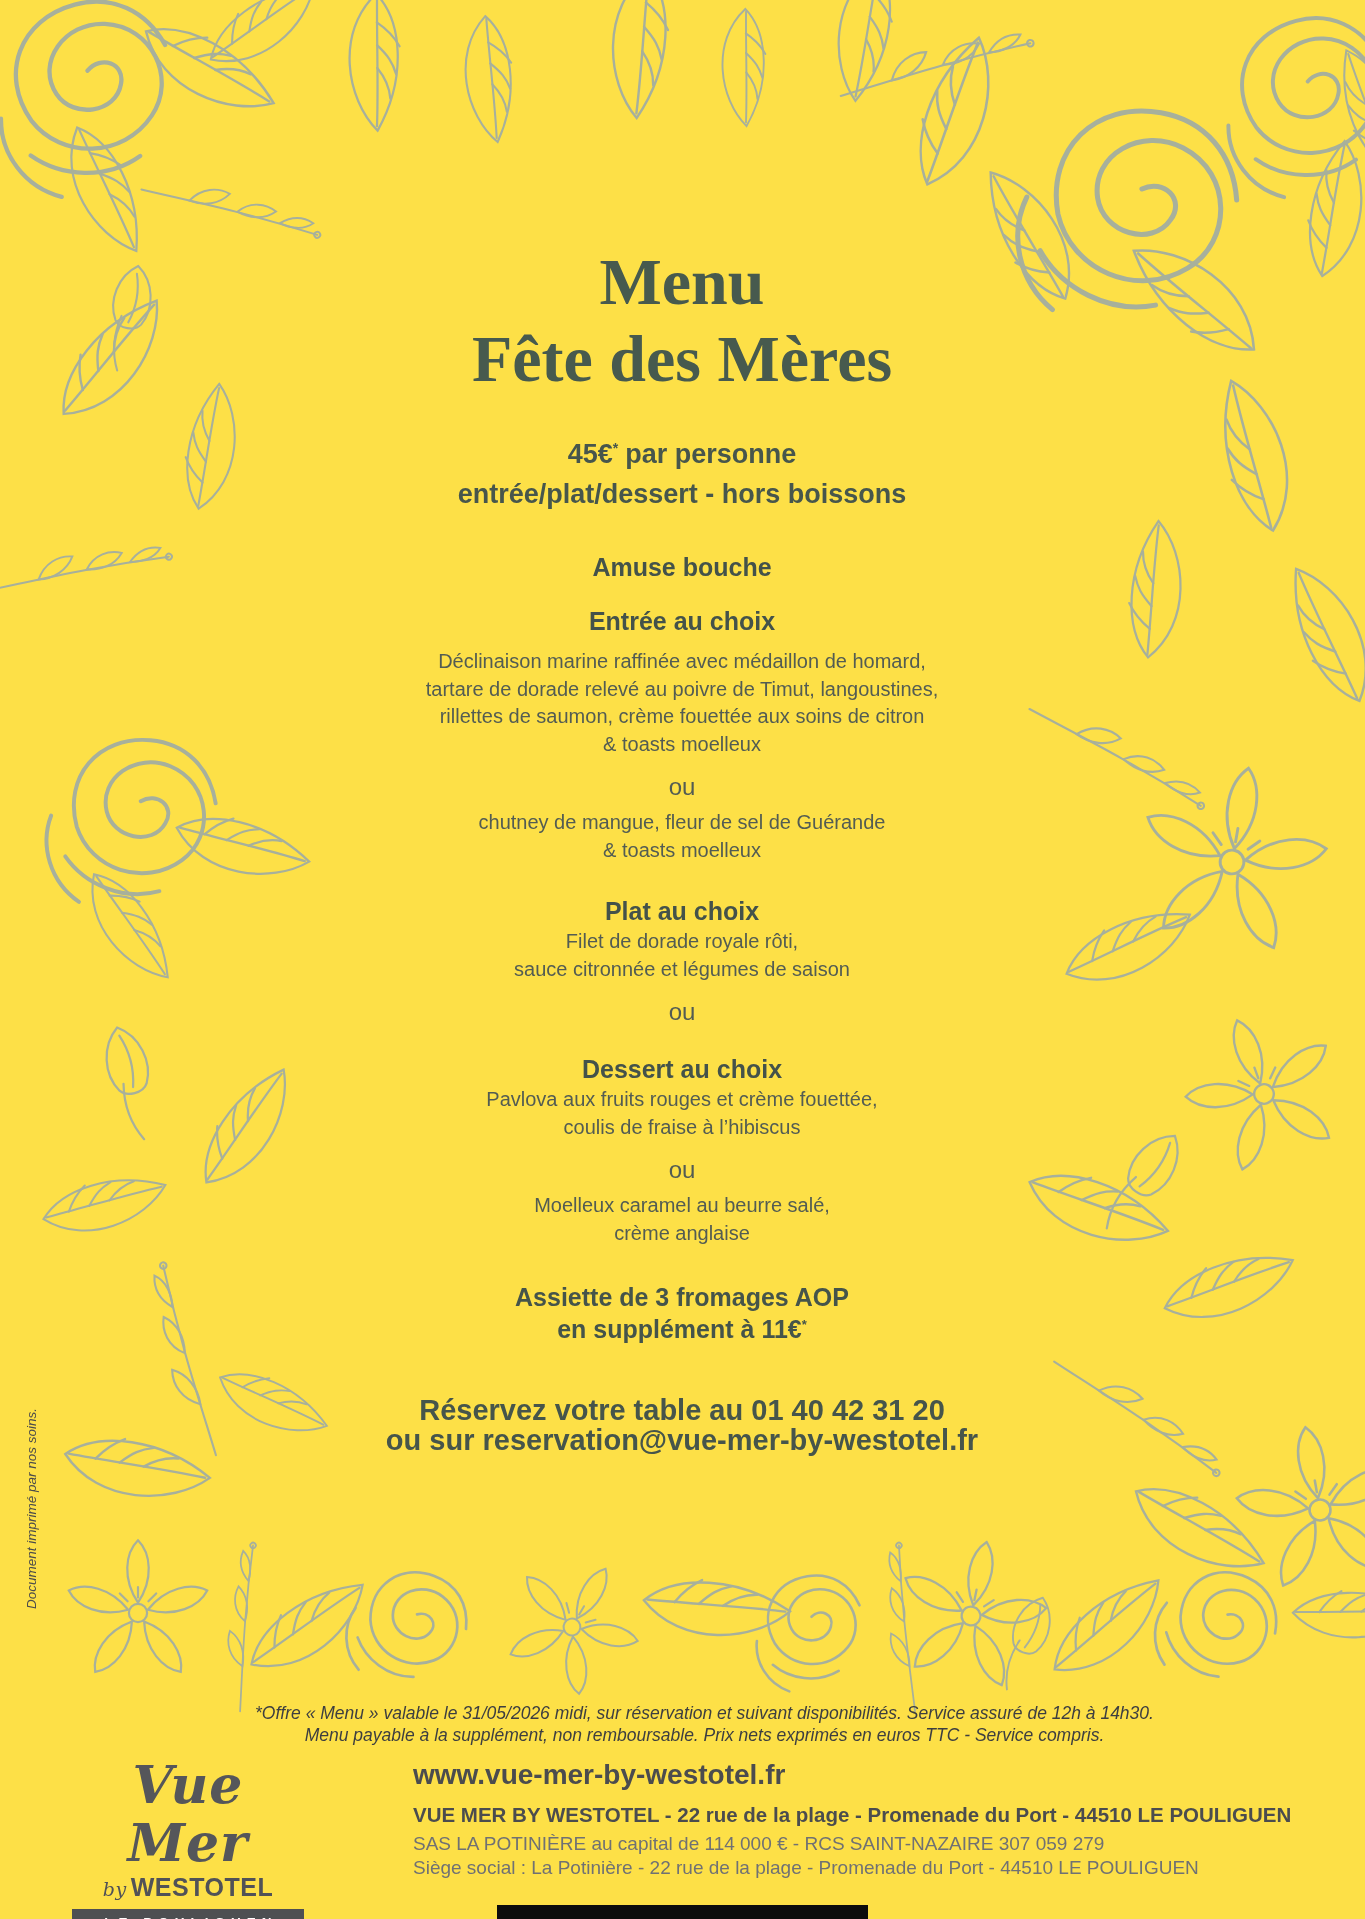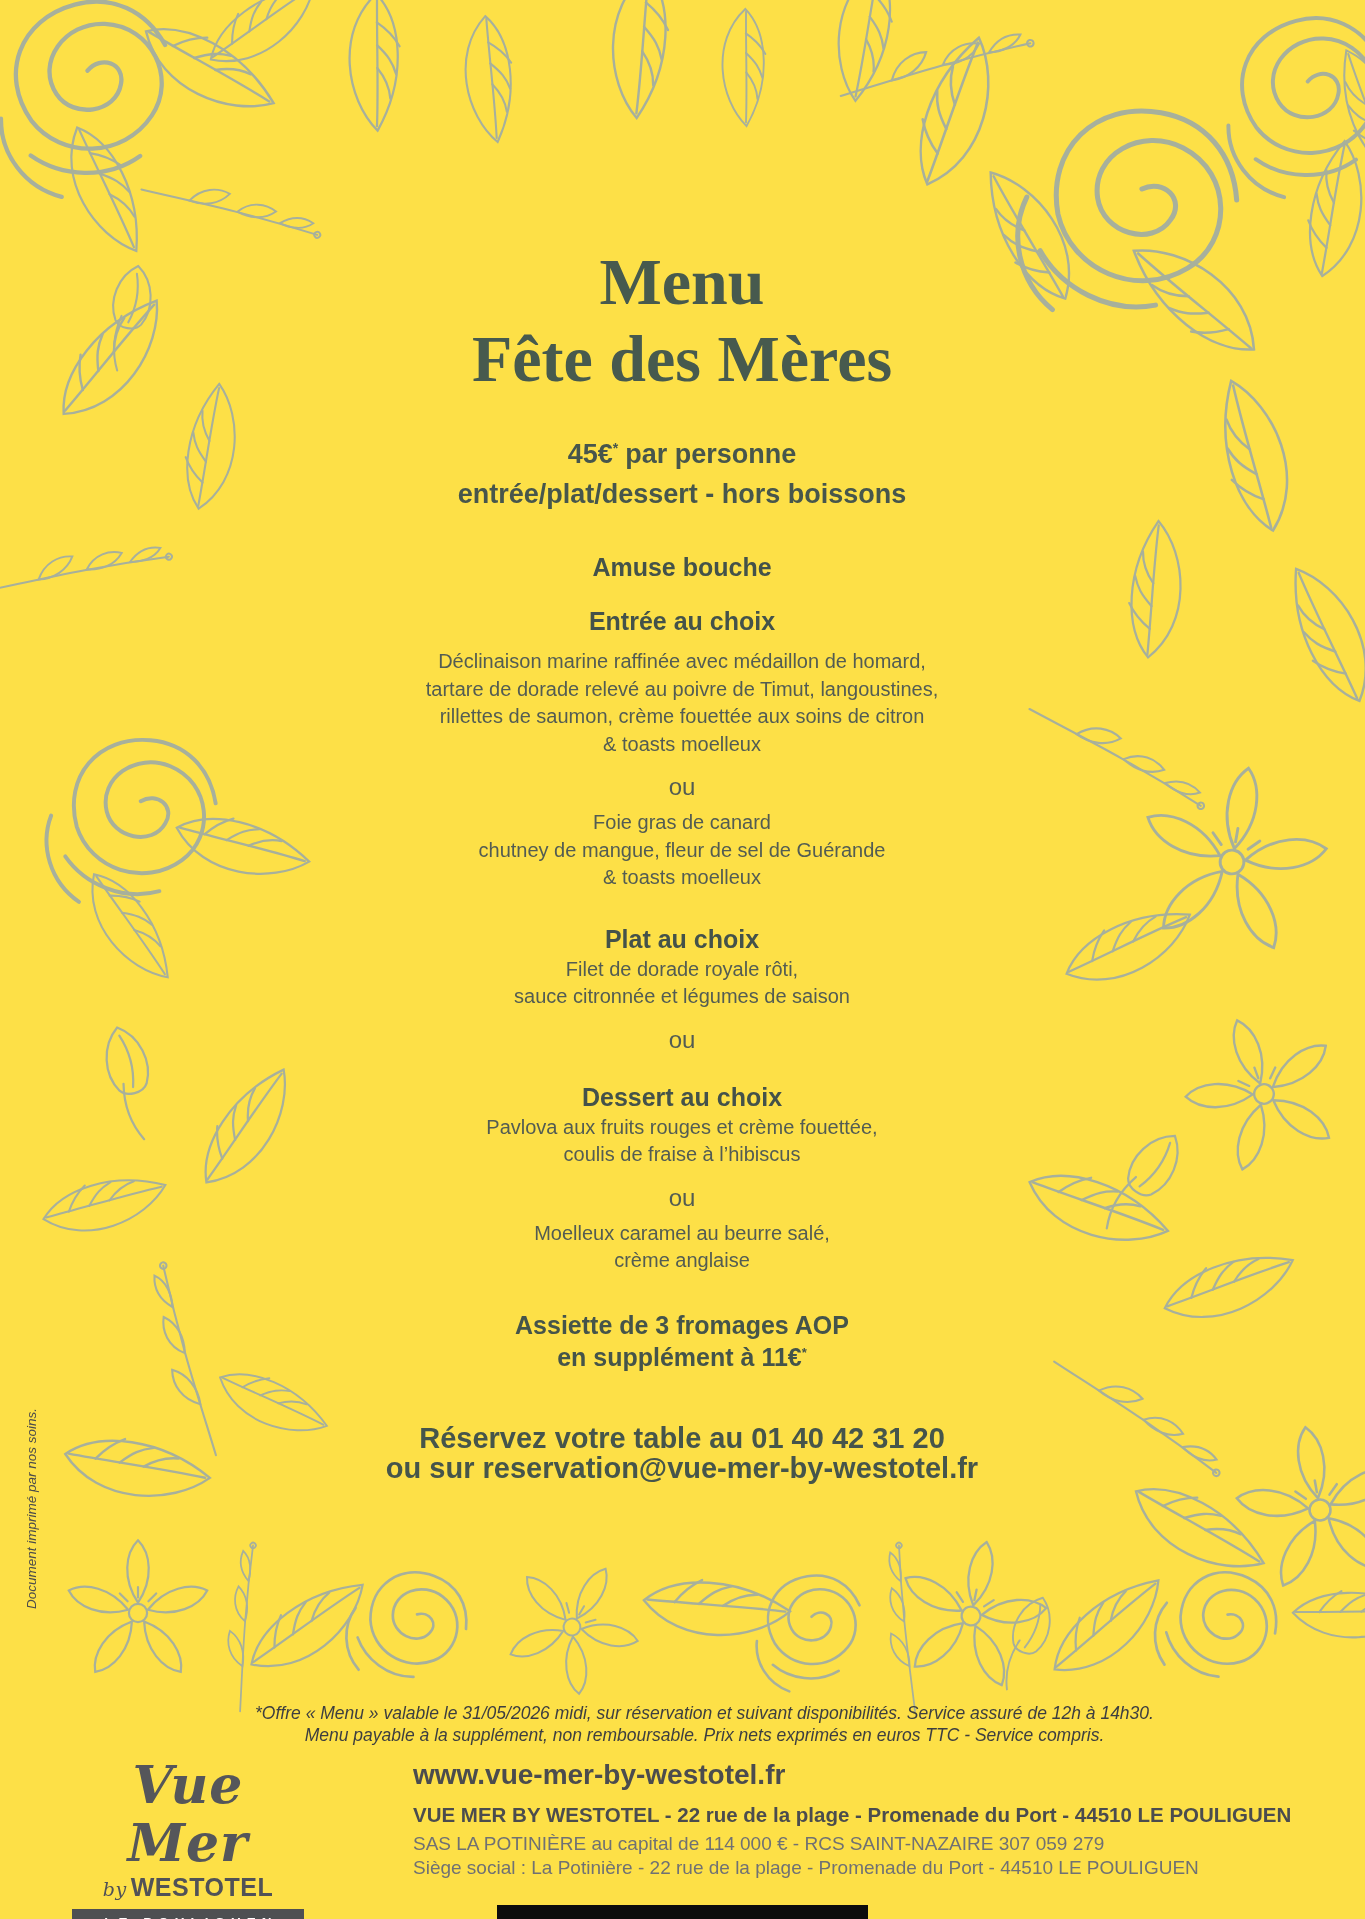"Foie gras de canard" div.line { html: <div>Foie gras de canard</div> -> none }
